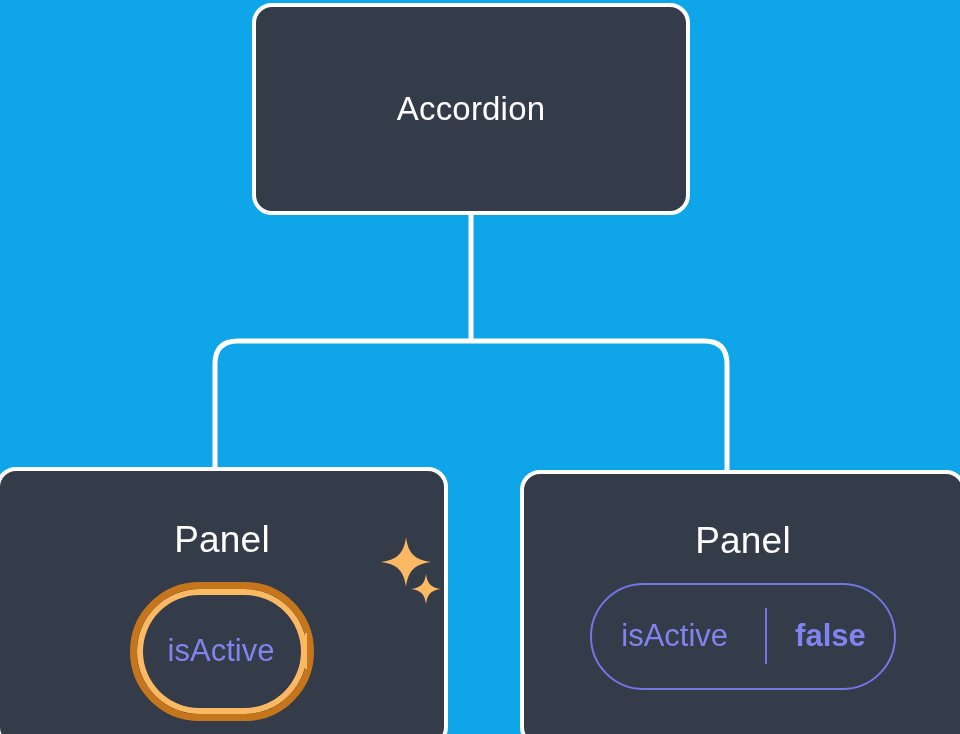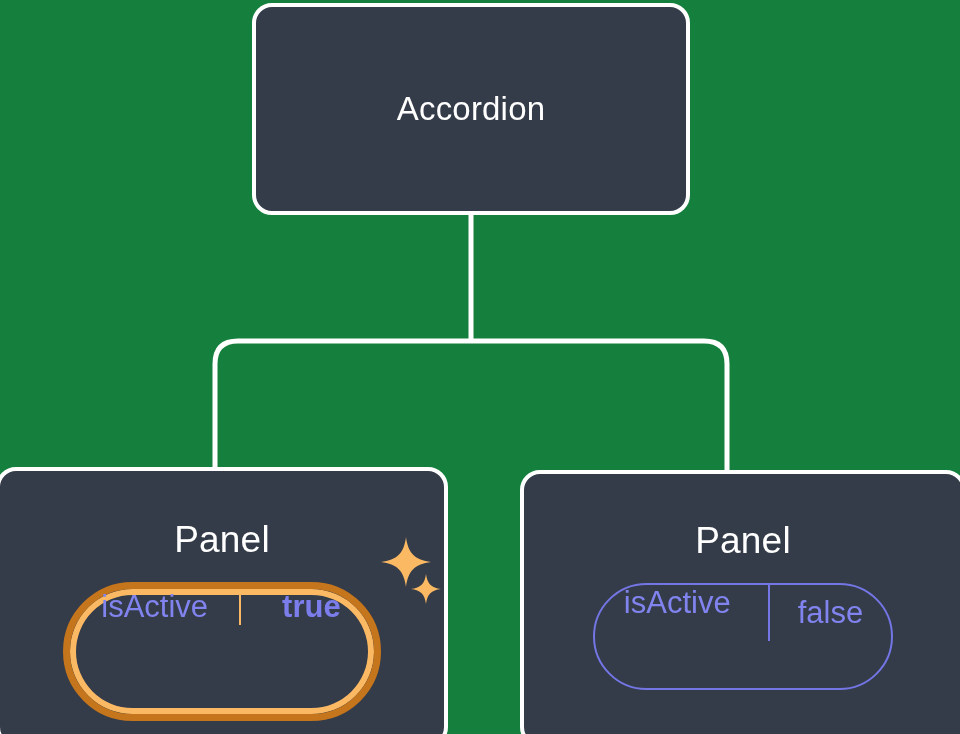"Accordion" #stage { background: #15803d -> #0ea5e9 }
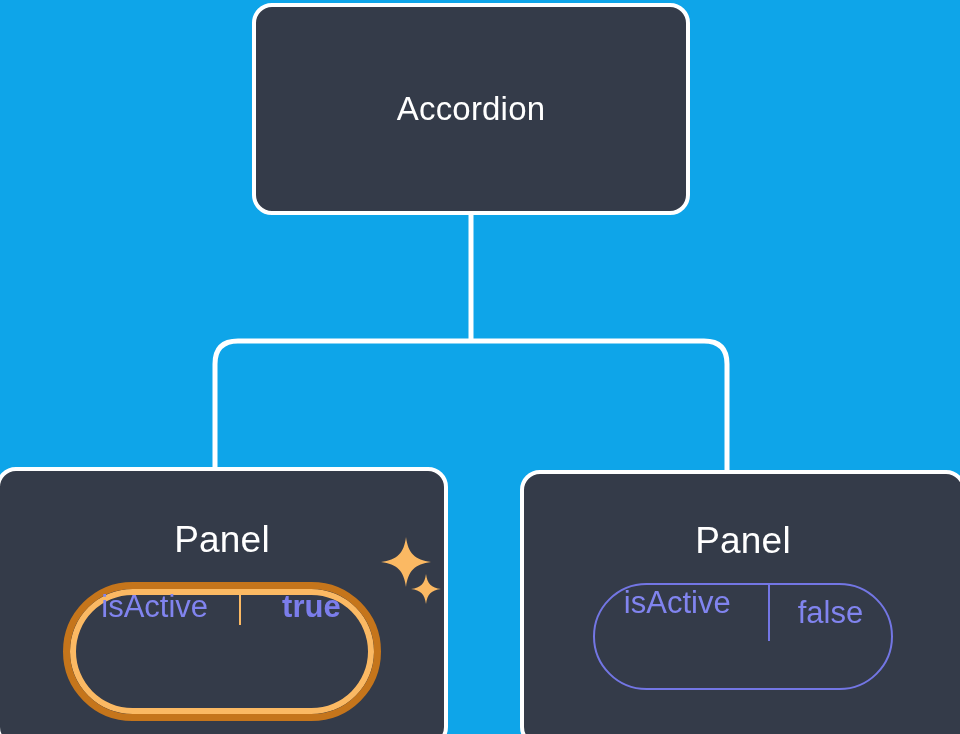"isActive" .pill { align-items: flex-start -> center }
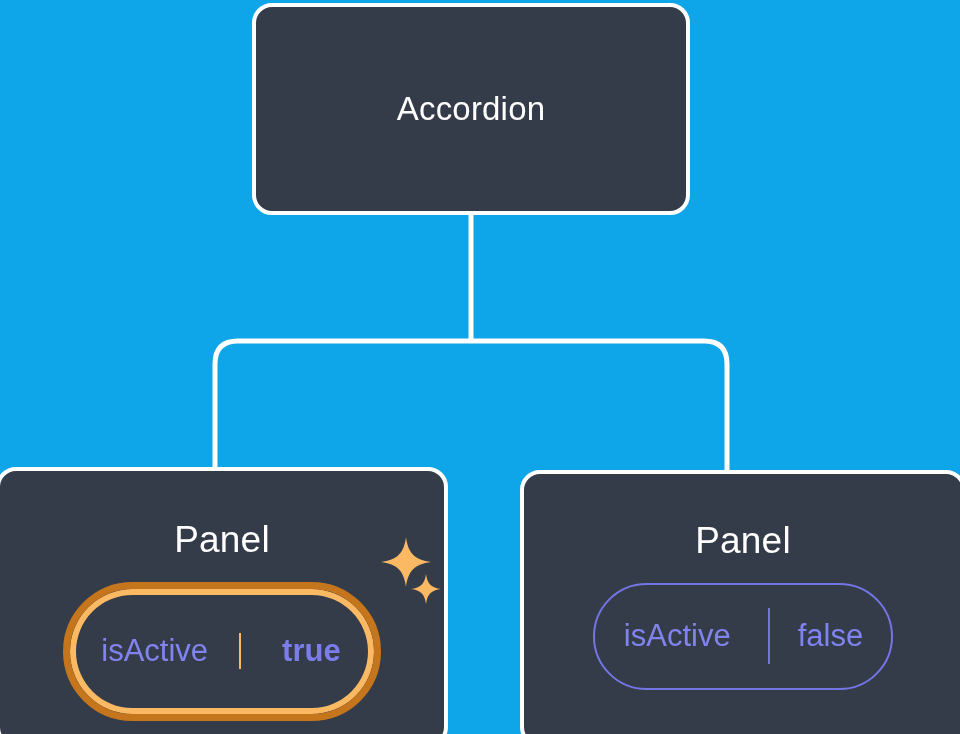"true" div.pill-val { html: <div>true</div> -> none }
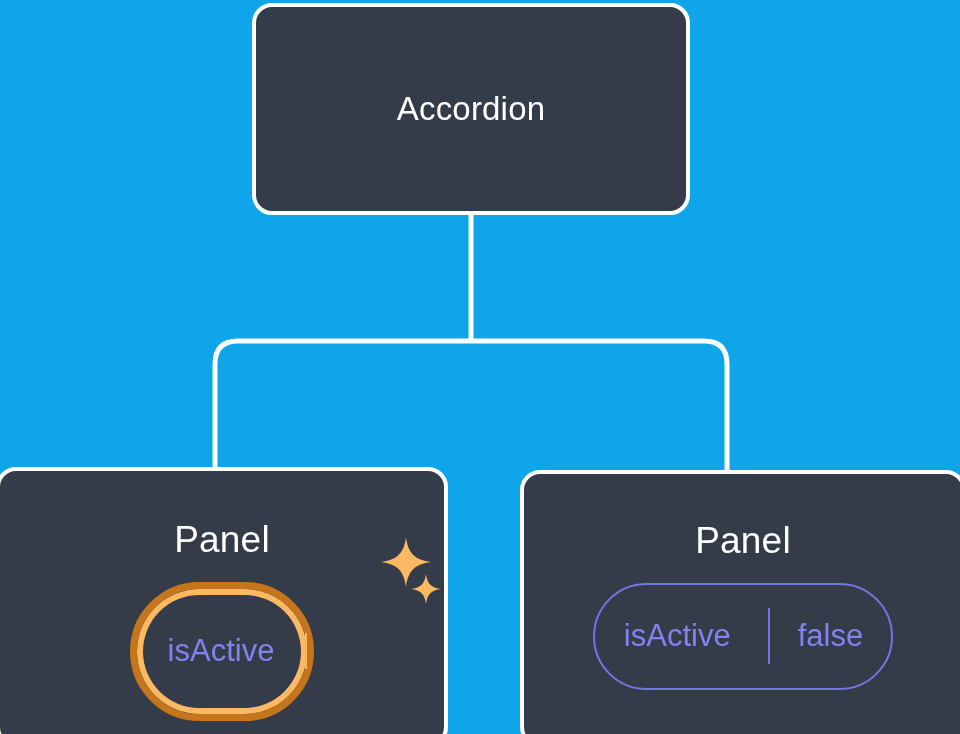"false" .pill.plain .pill-val { font-weight: 400 -> 700 }
